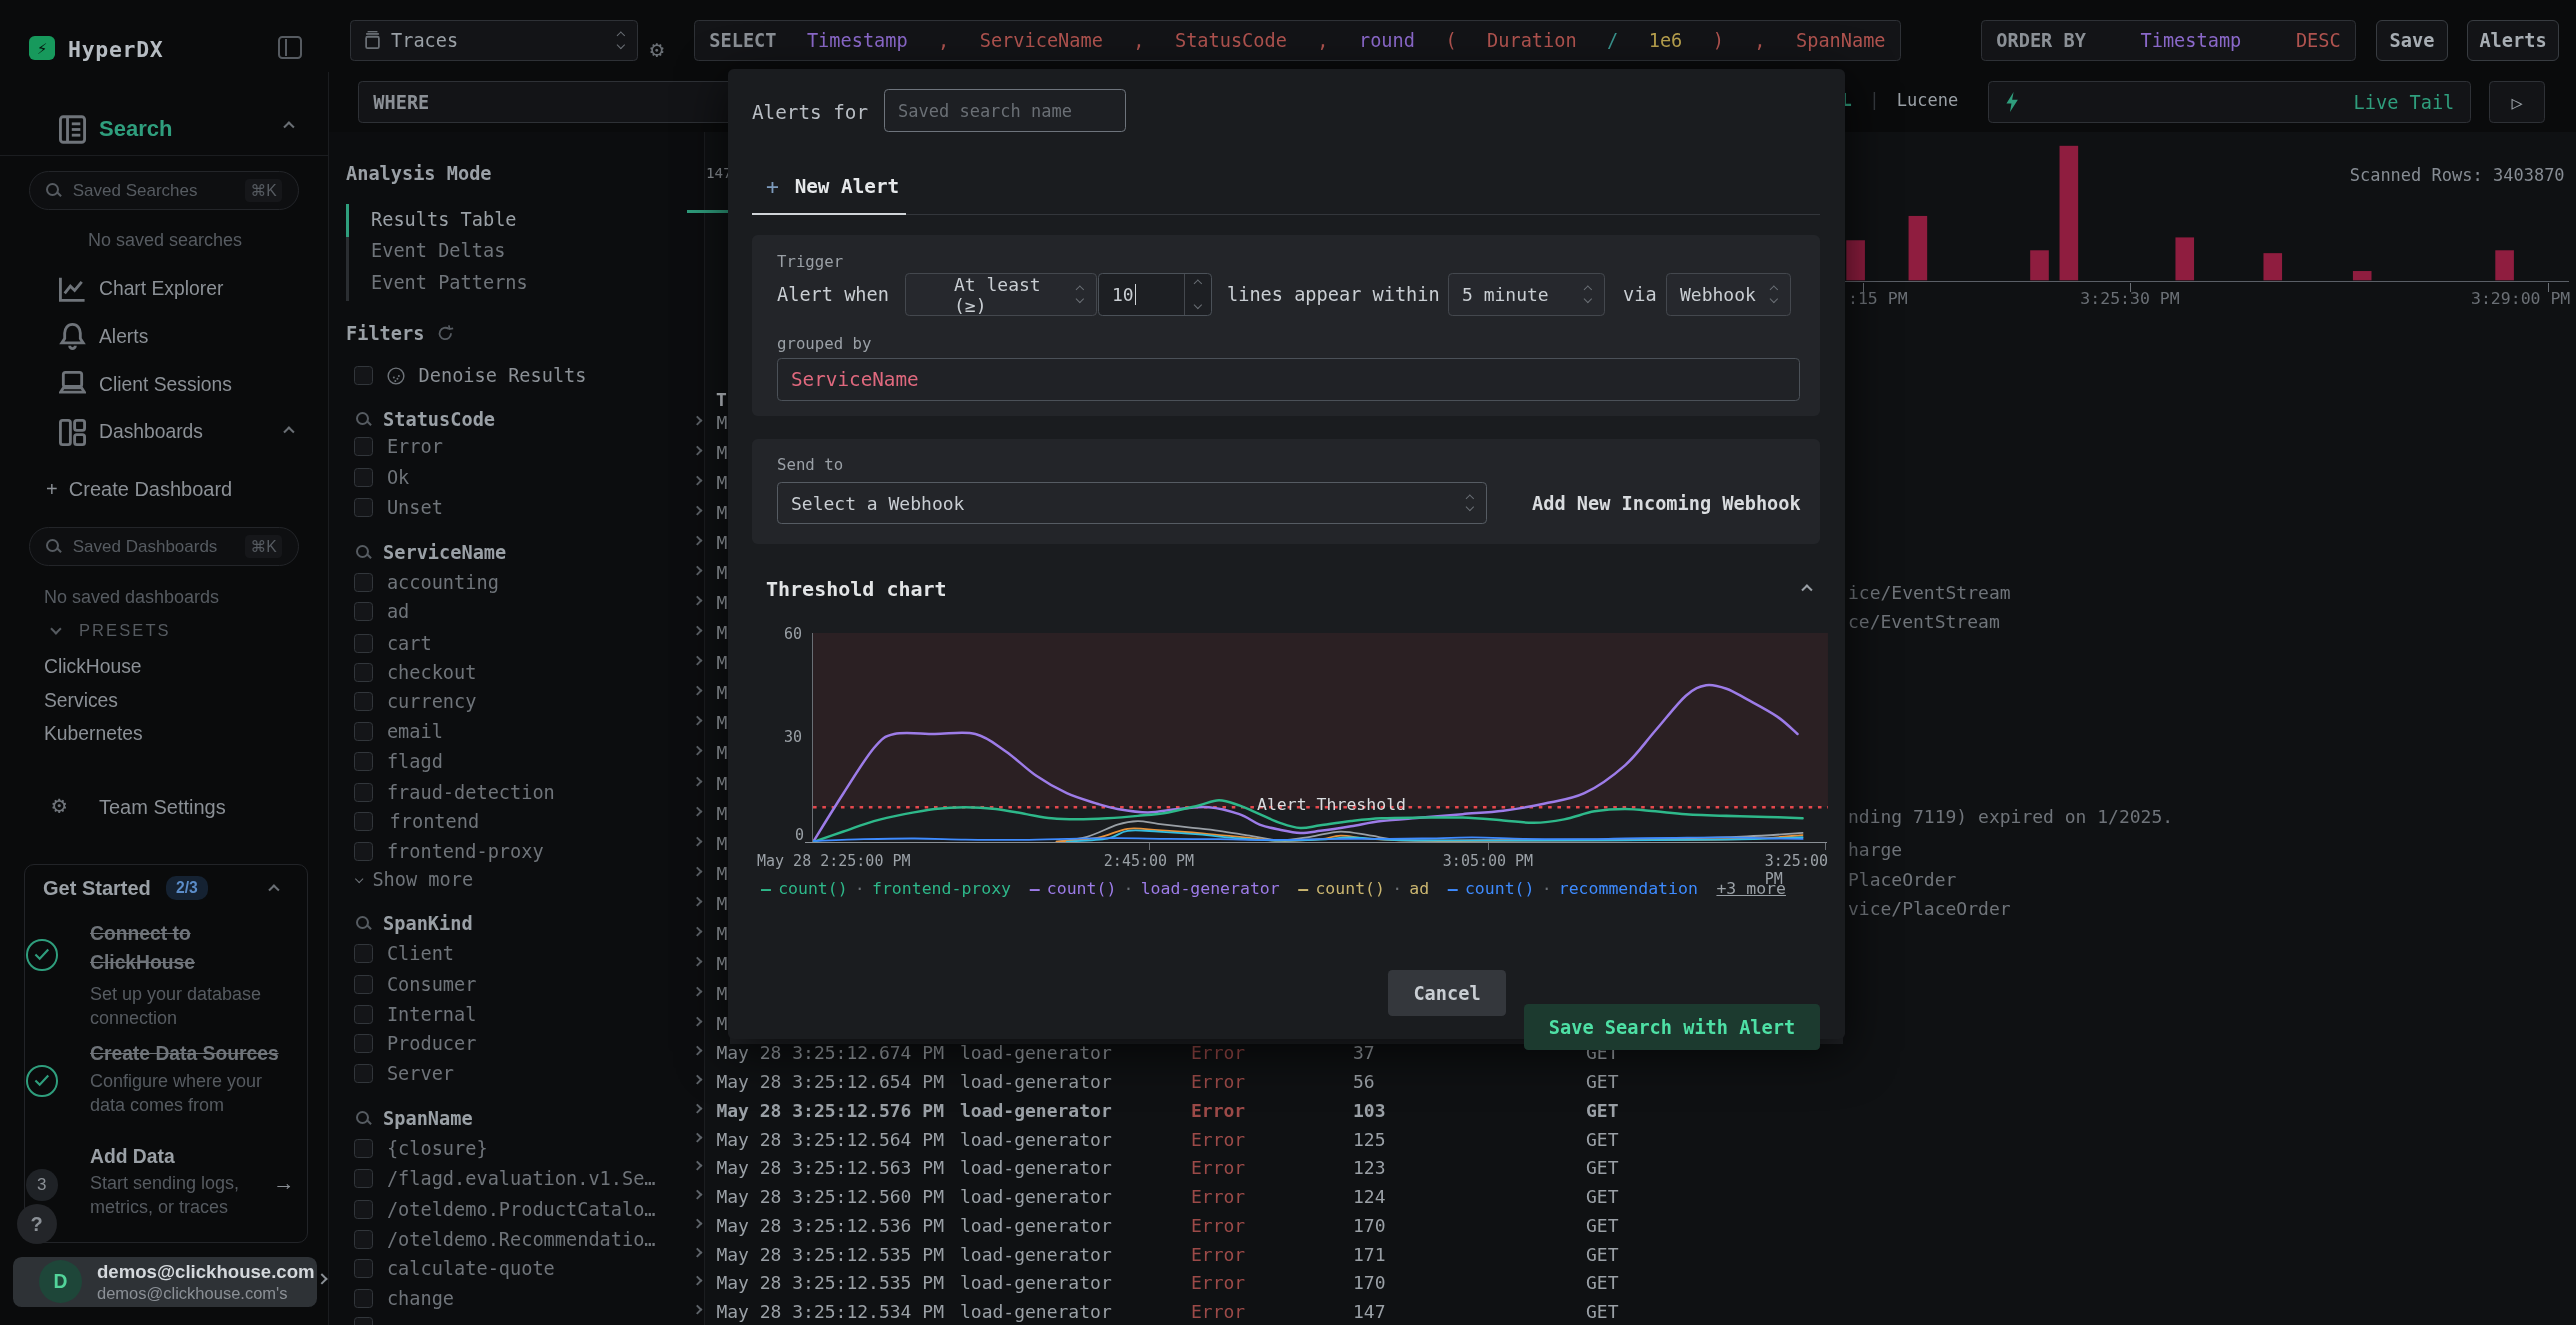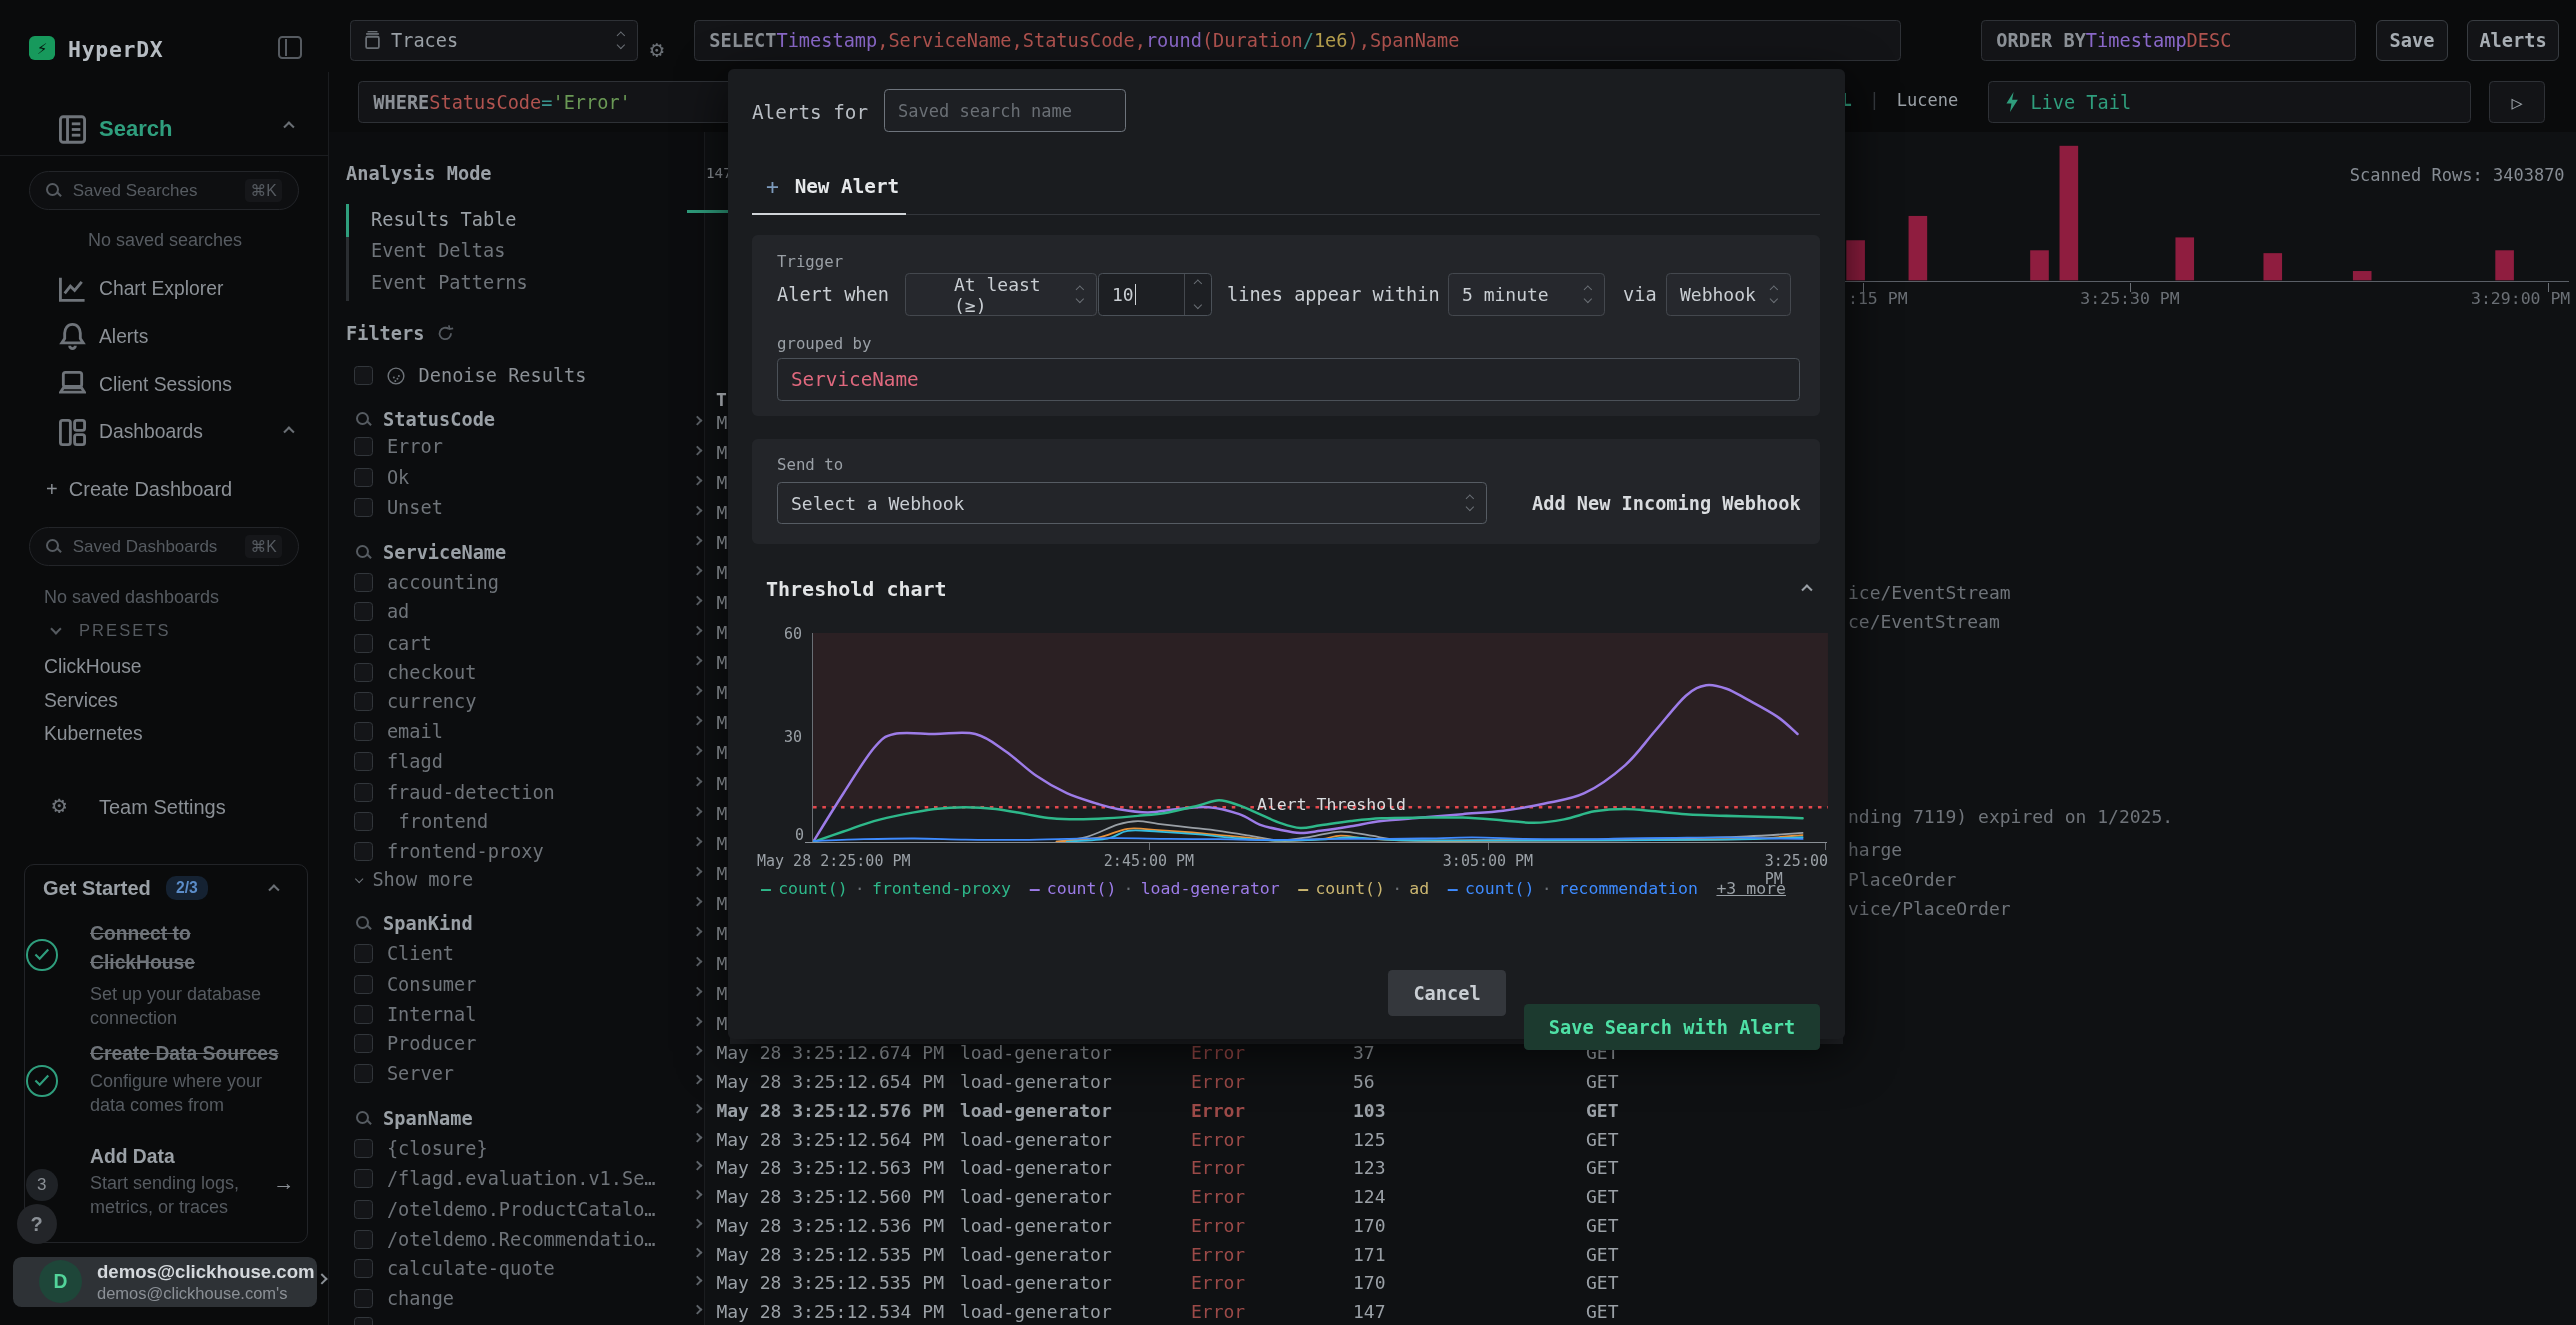"SELECT" .qbox { justify-content: none -> space-between }
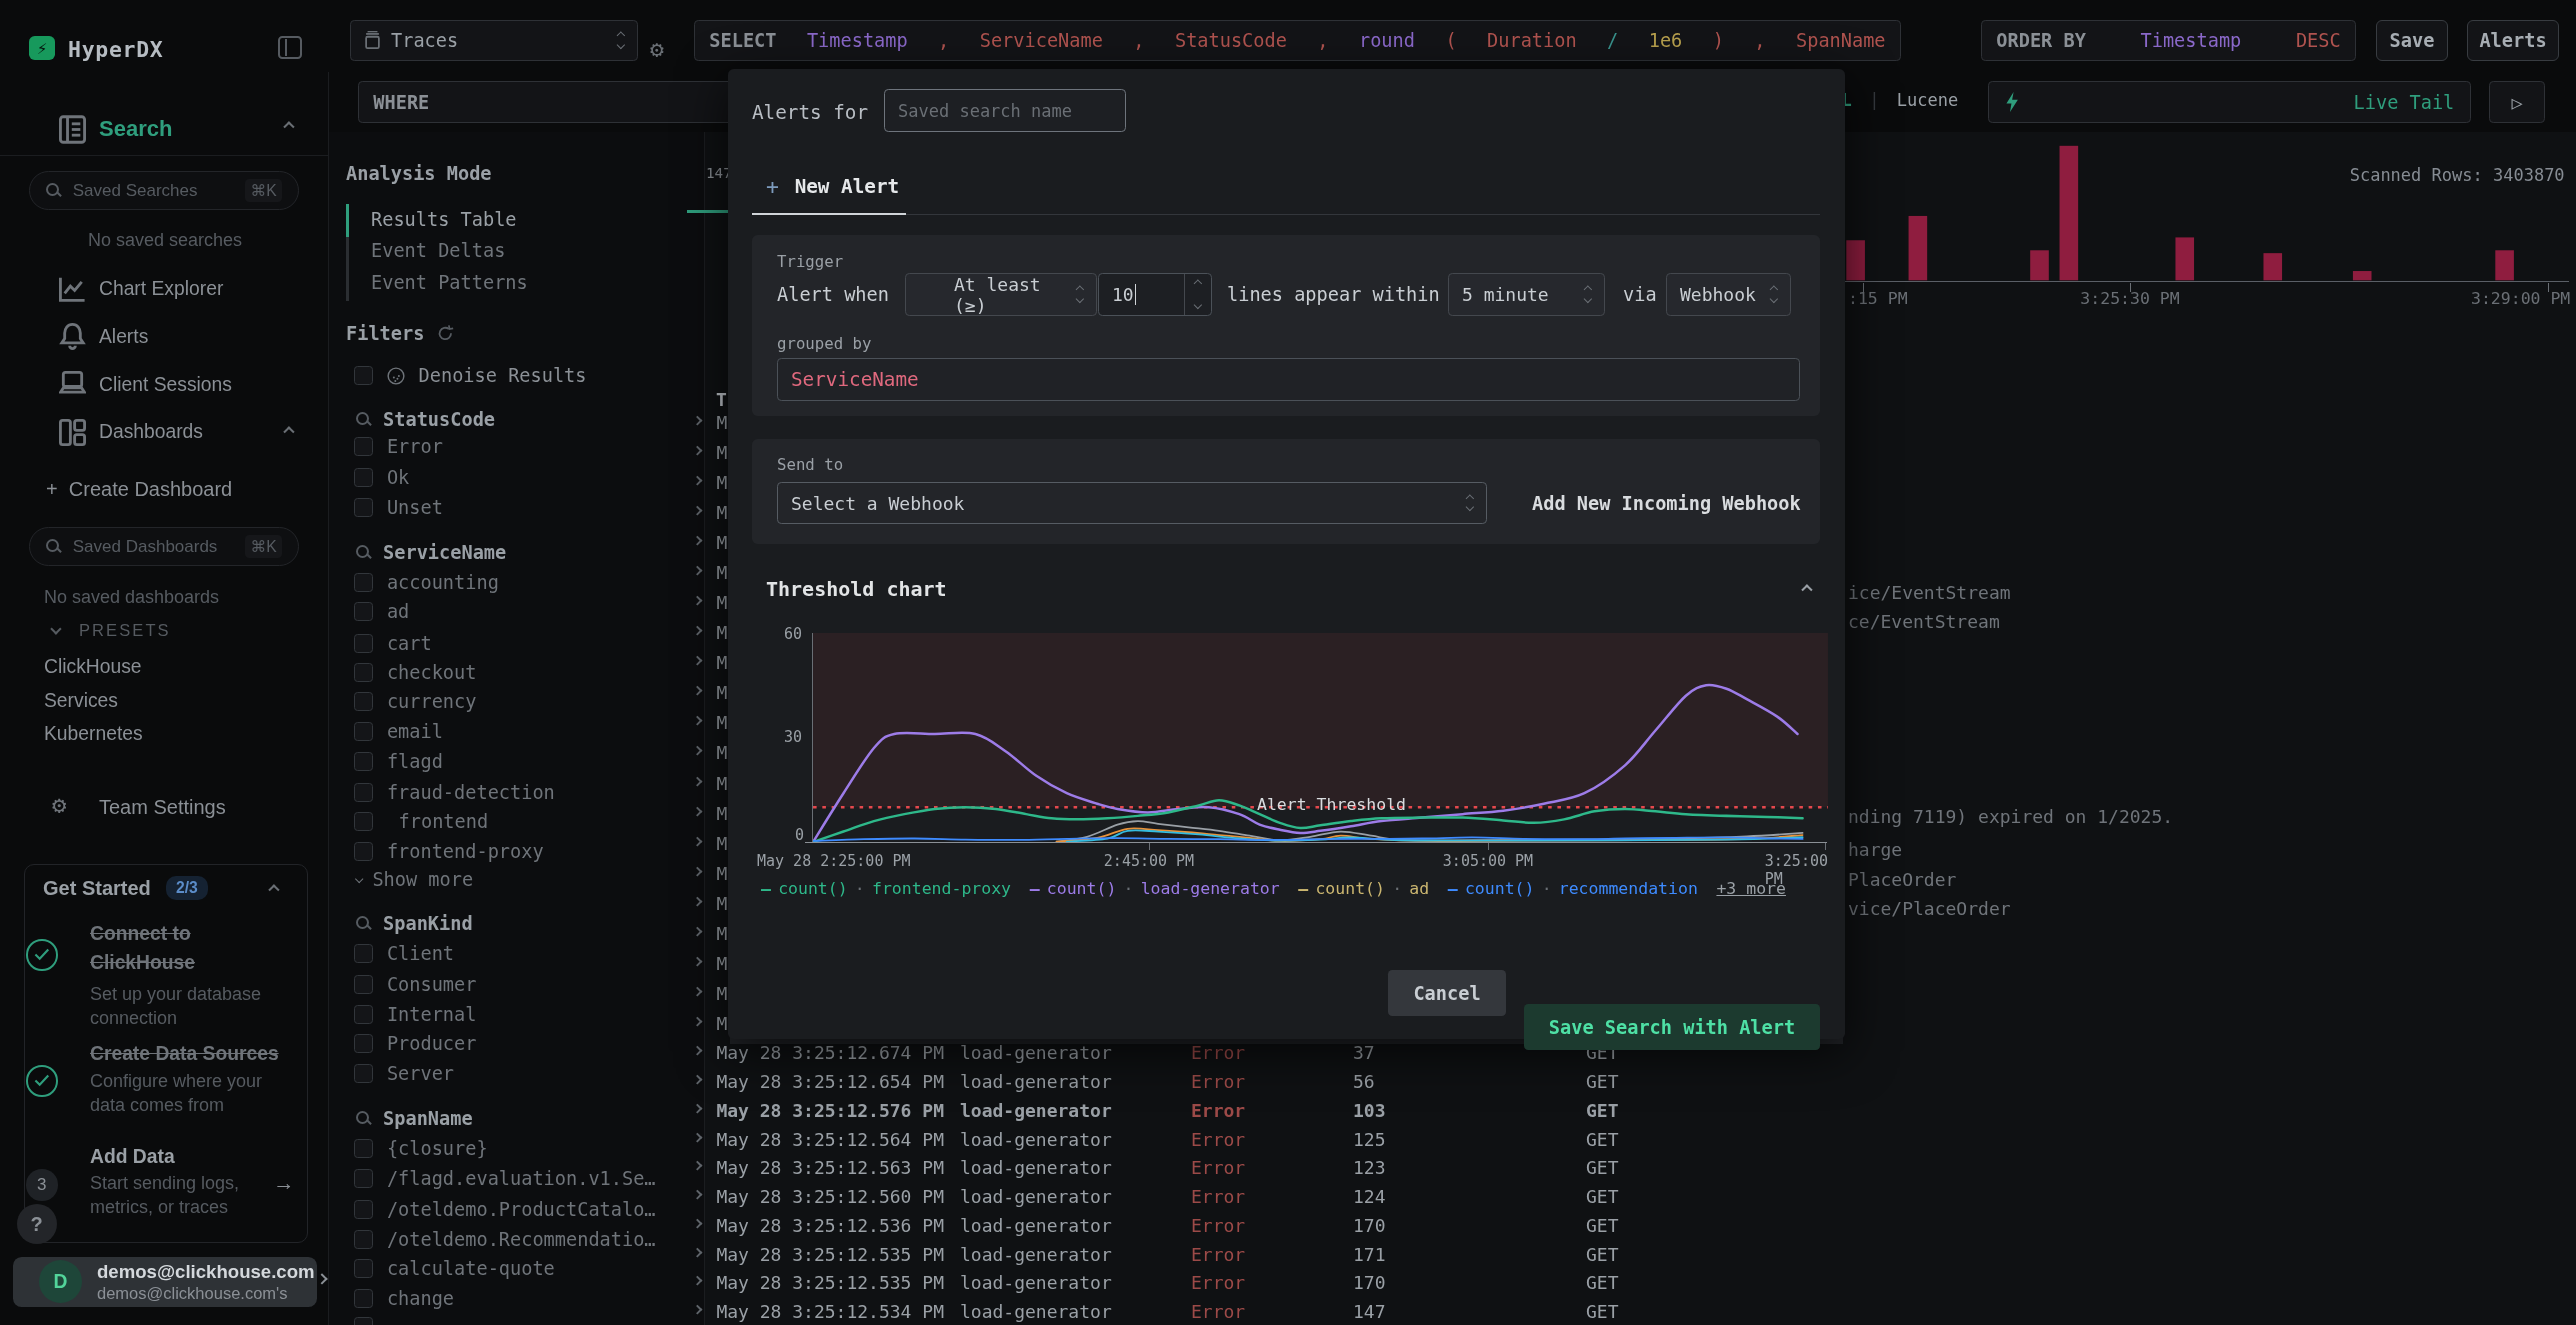"frontend" div.abs { gap: 26px -> 17px }
